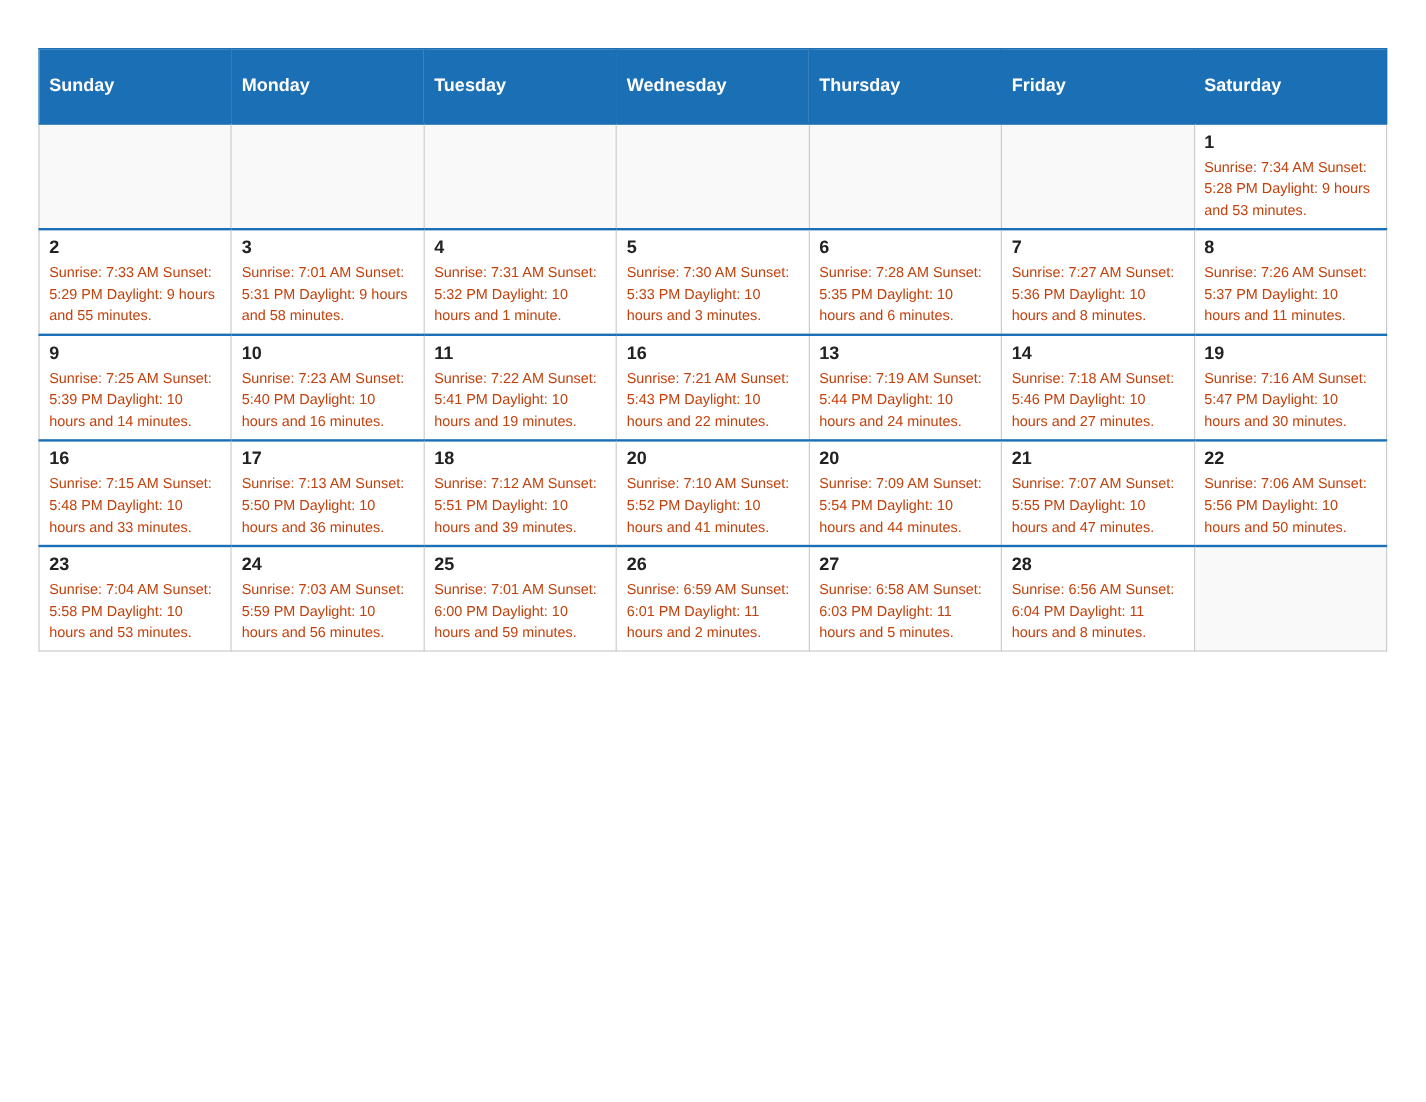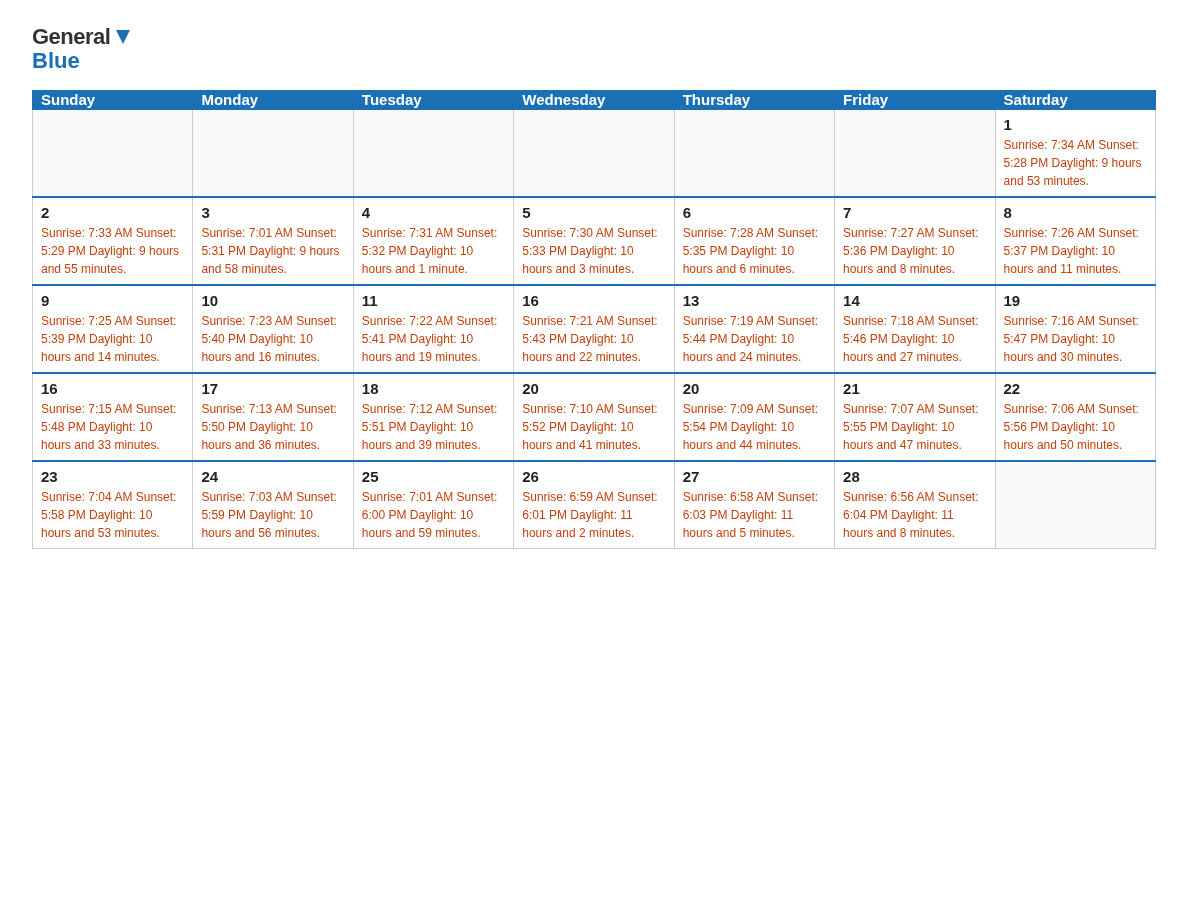"General" div.logo { html: <div> <div> <span>General</span> <svg> <polygon></polygon> </svg> </div> <span>Blue</span> </div> -> none }
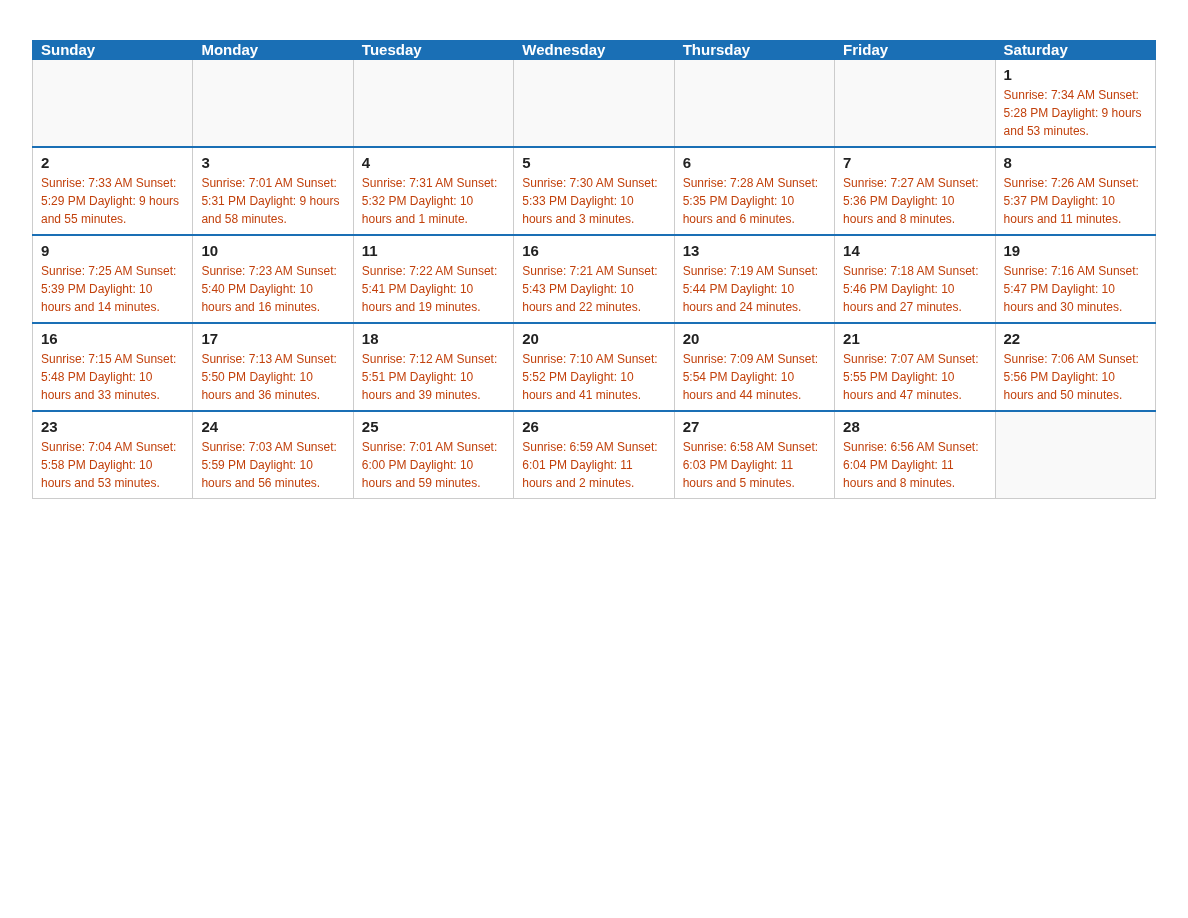"Sunday" .calendar thead th { padding: 0 8px -> 22px 8px }
